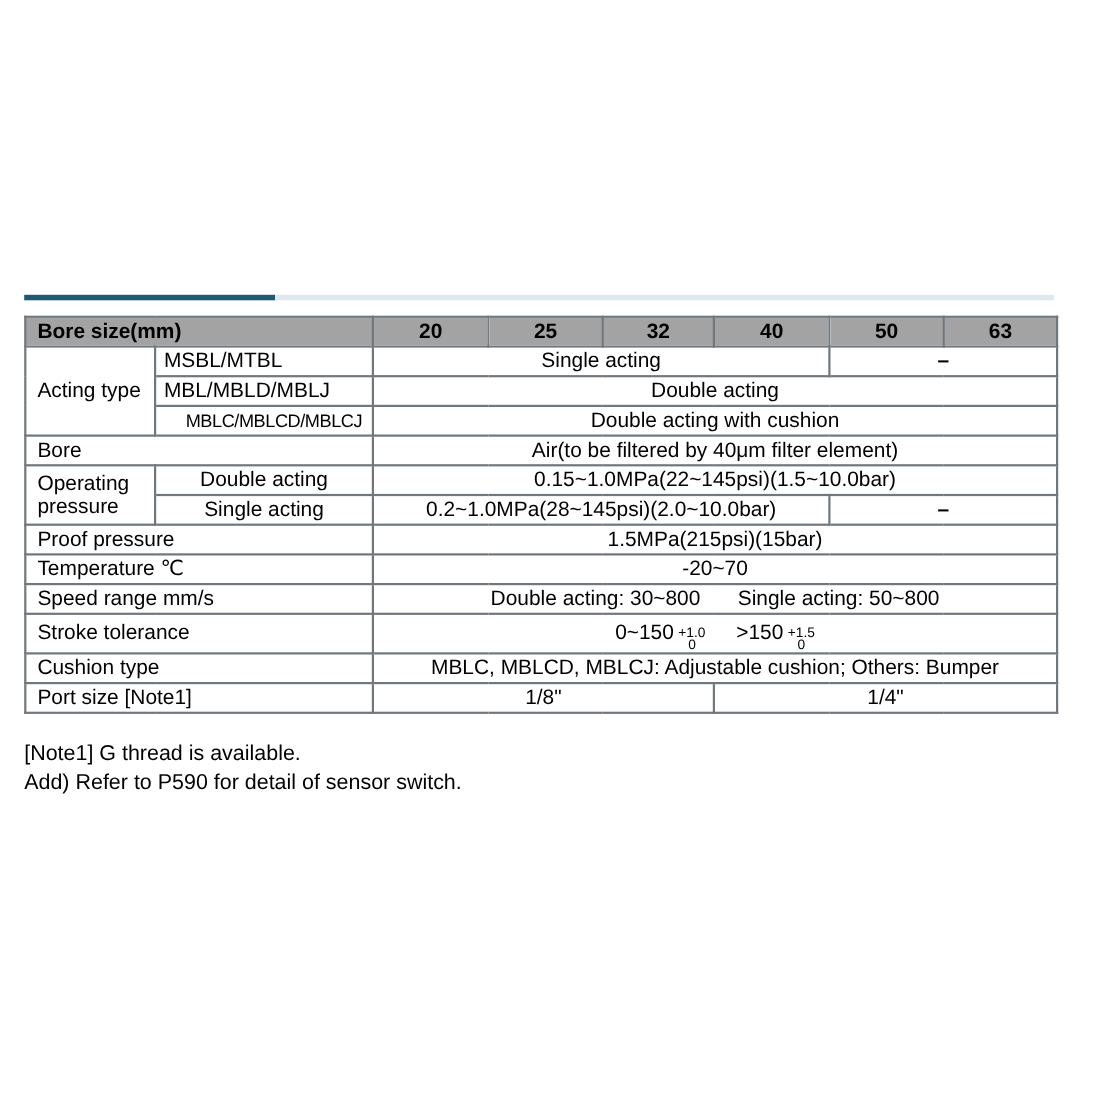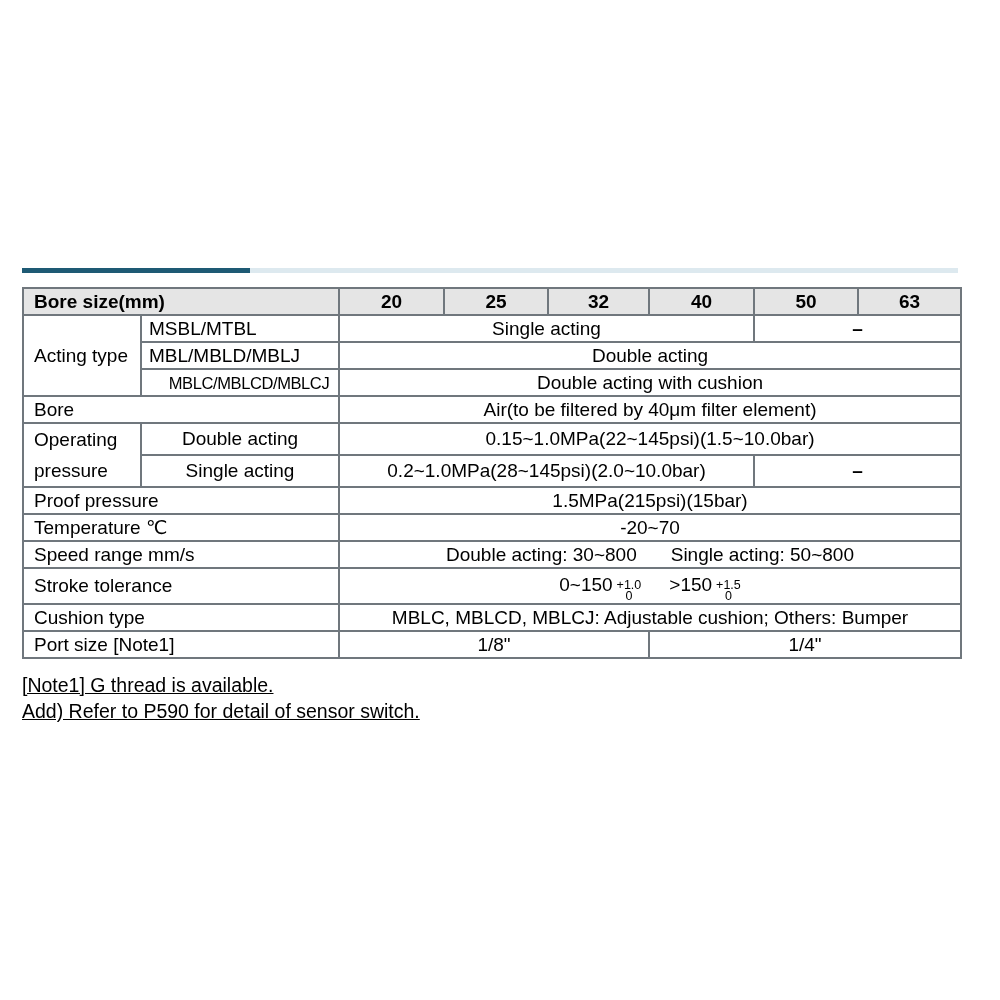"Bore size(mm)" tr.th-row td { background: #e5e5e5 -> #a3a3a3 }
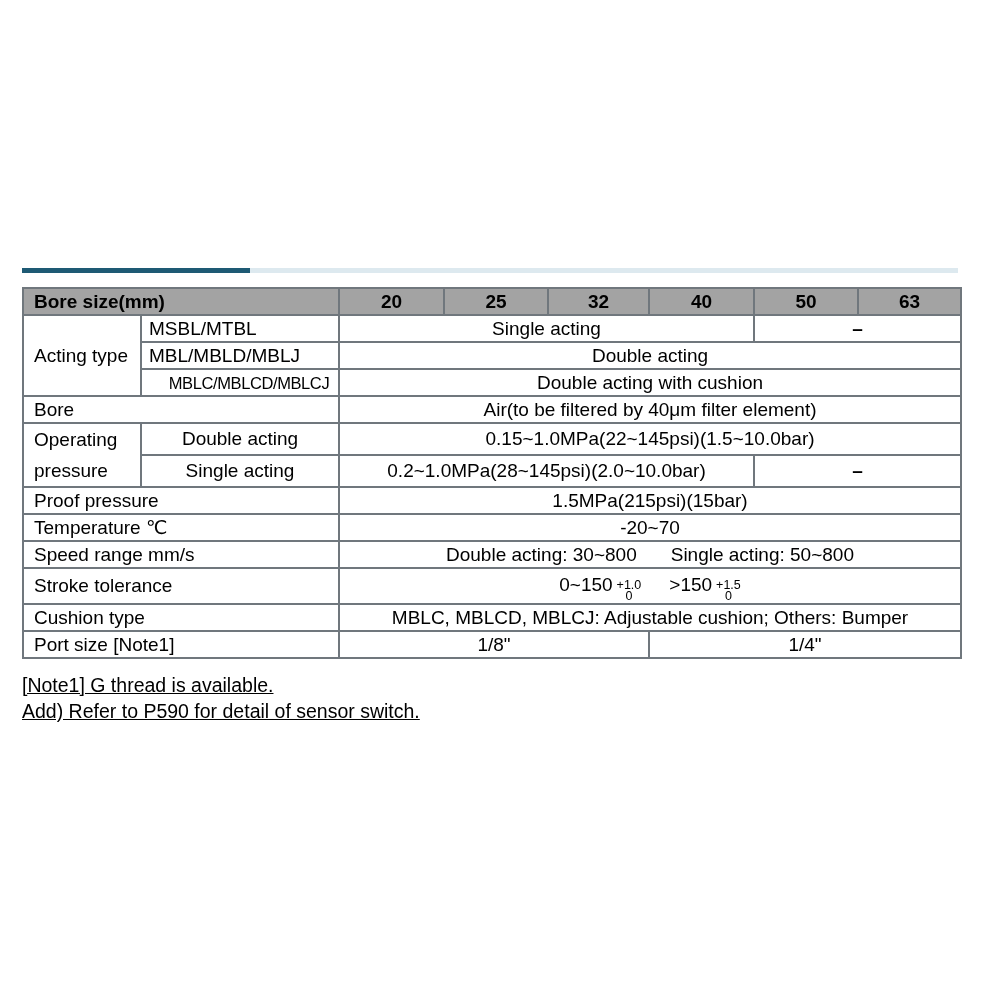"Acting type" td.label-wrap { line-height: 31px -> 21px }
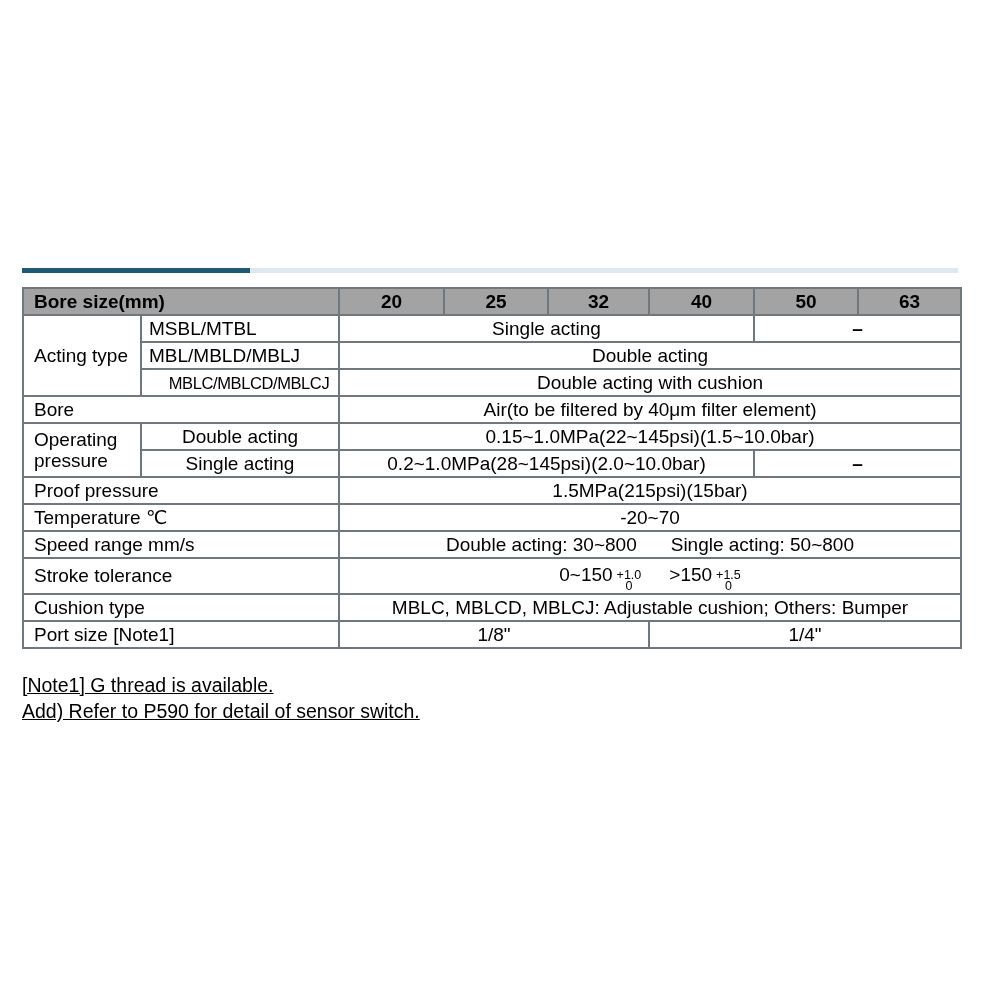"[Note1] G thread is available." .notes { text-decoration: underline -> none }
